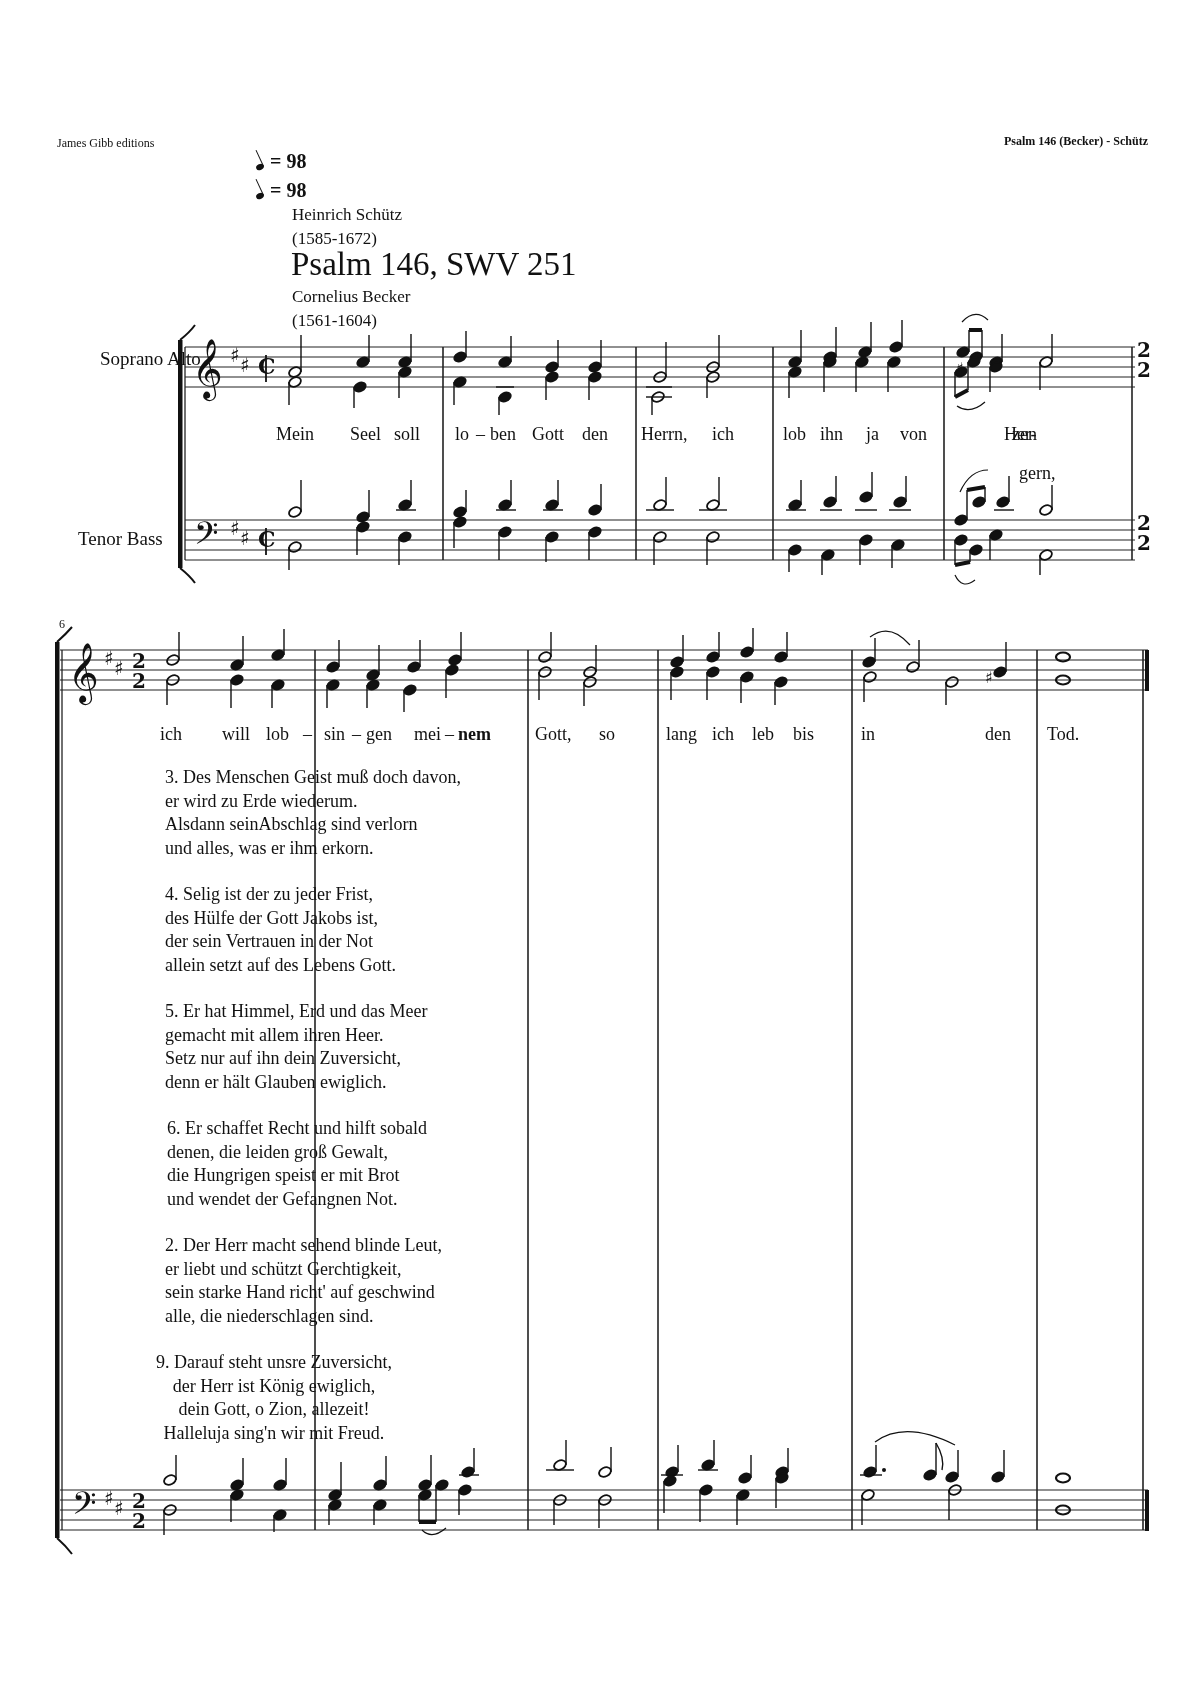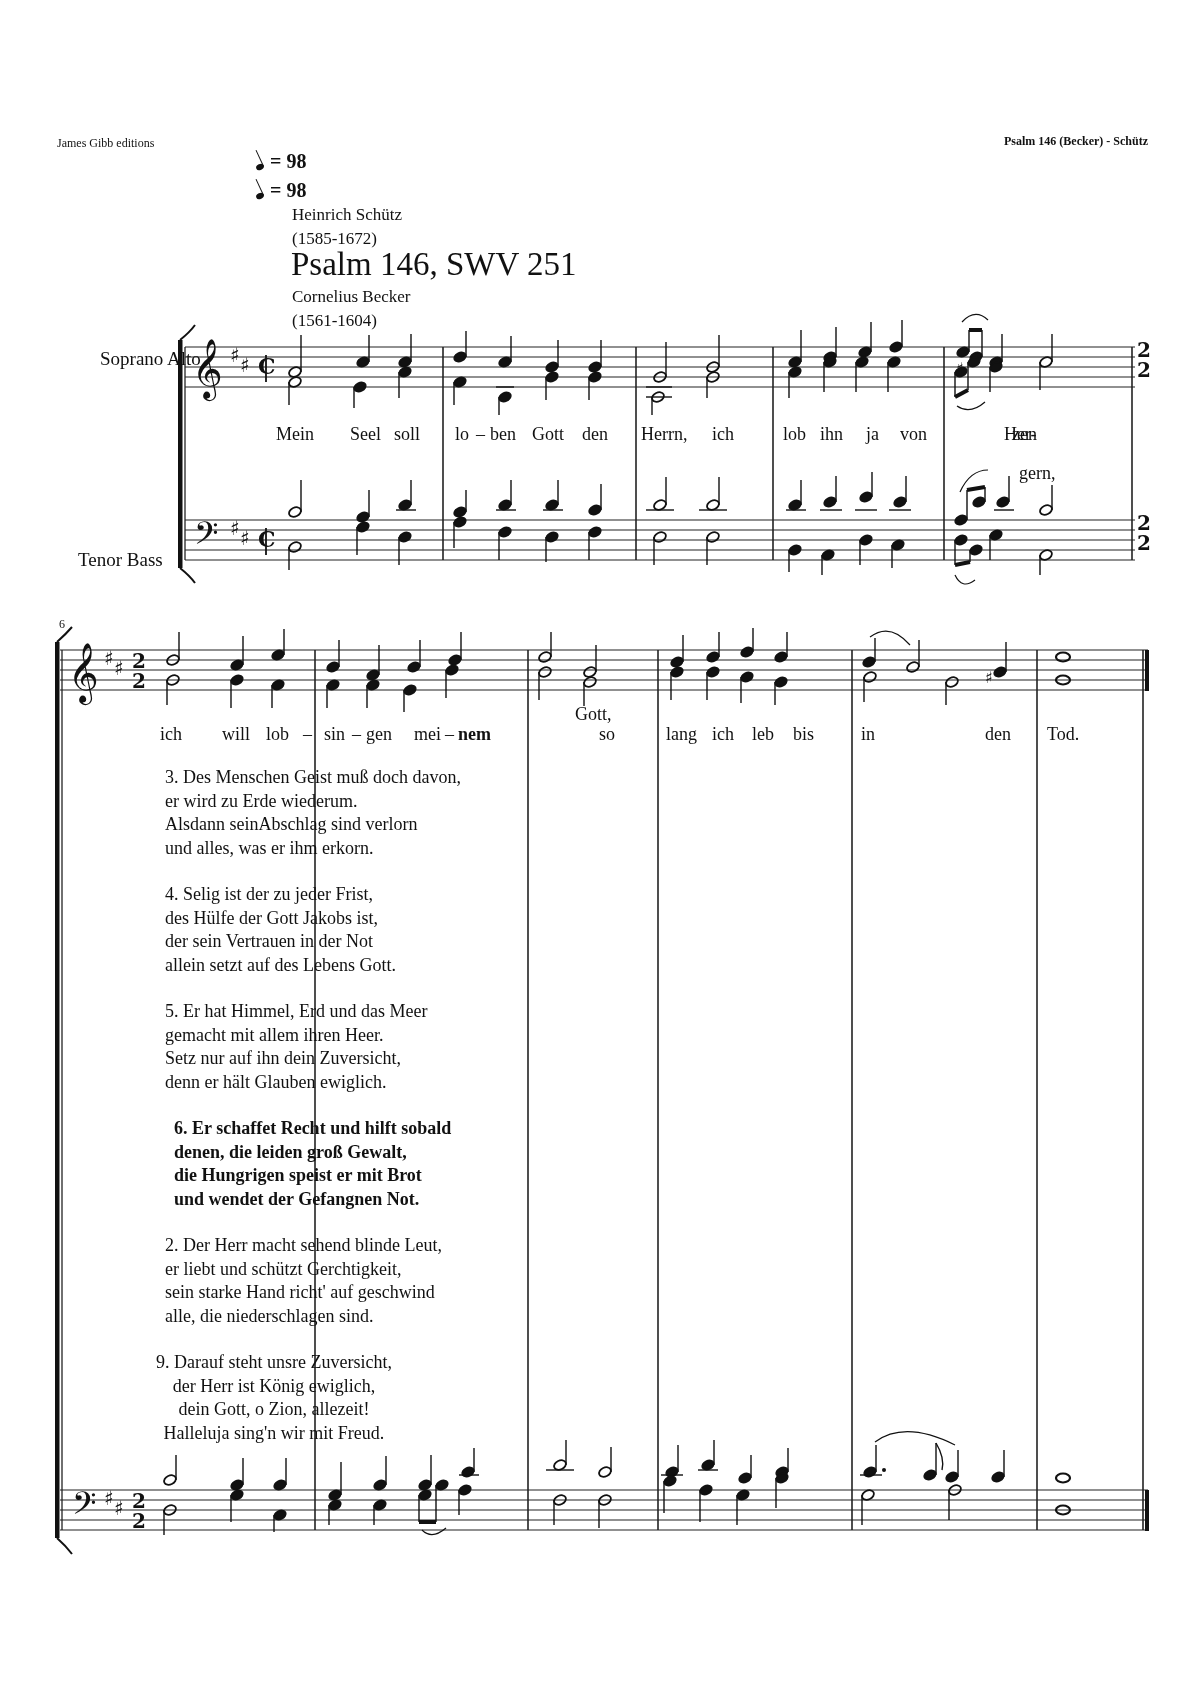"Tenor Bass" div.abs { top: 549px -> 528px }
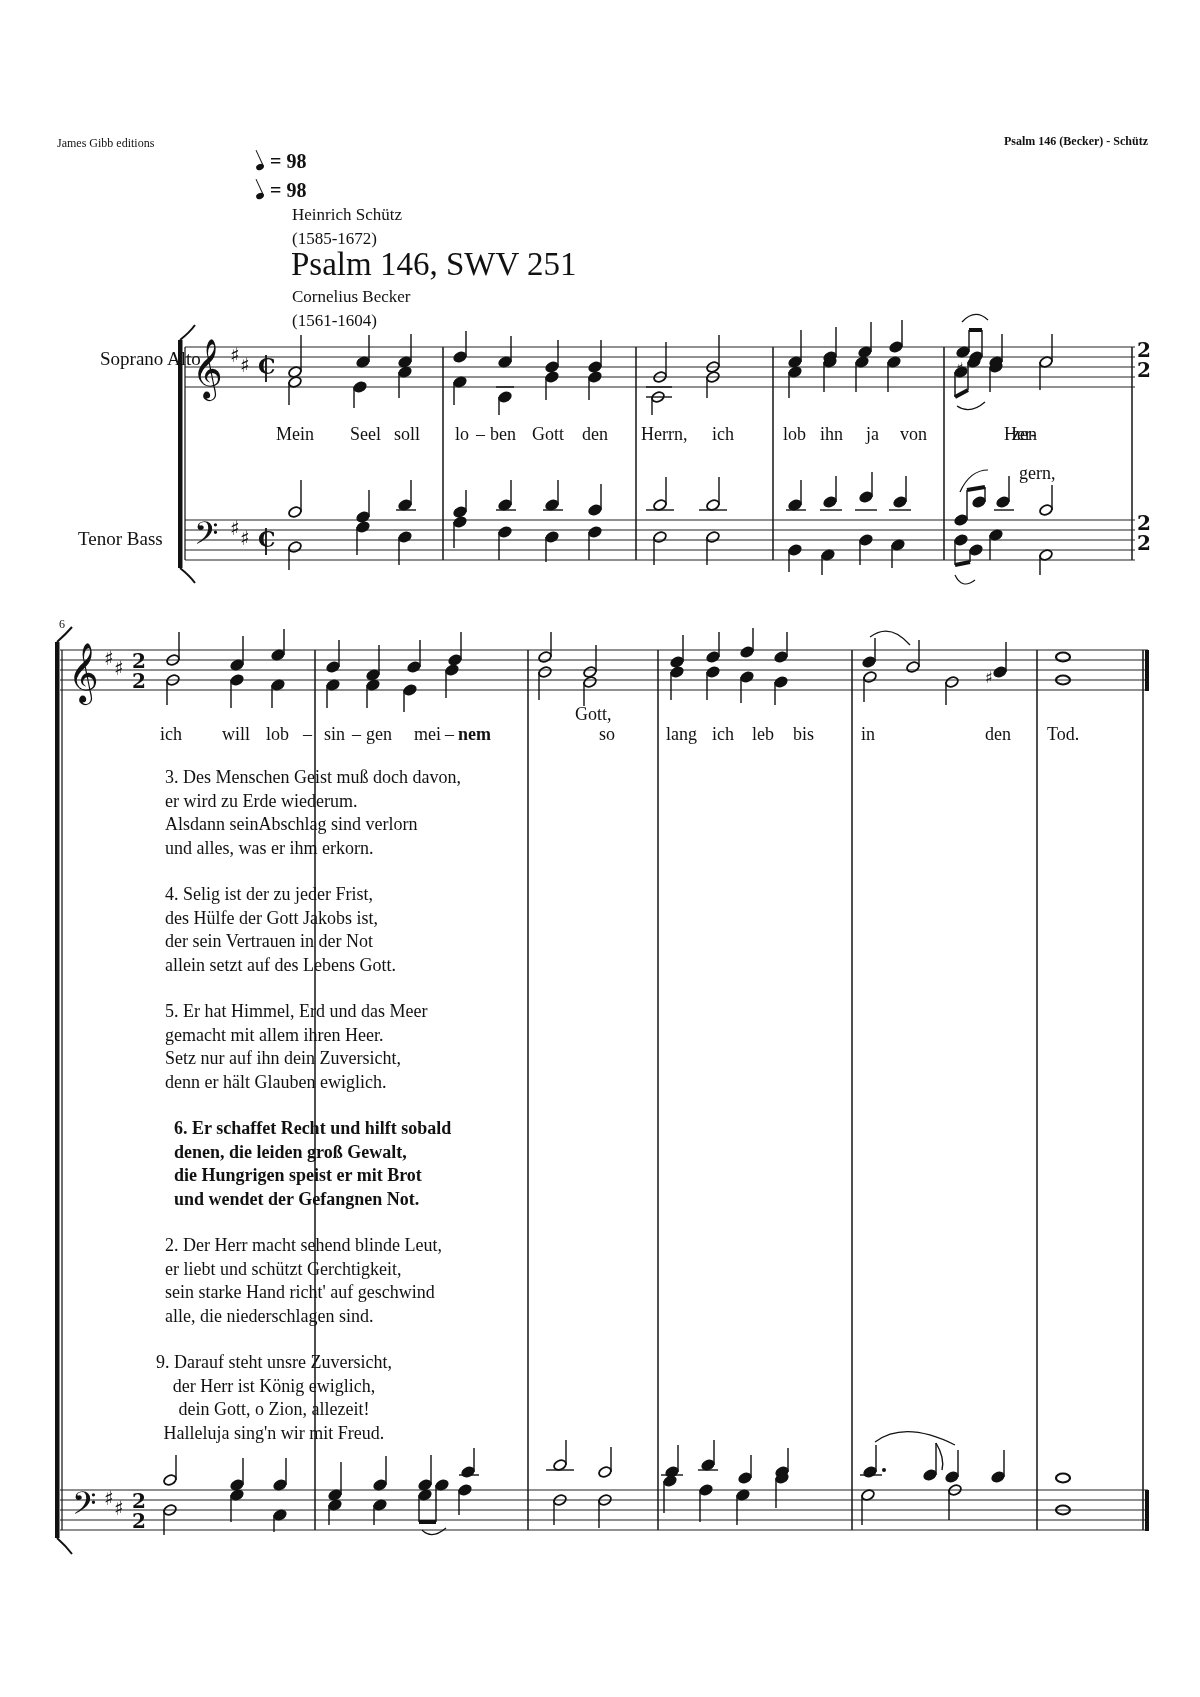"Gott," span.abs { margin-left: 40px -> none; top: 704px -> 724px }
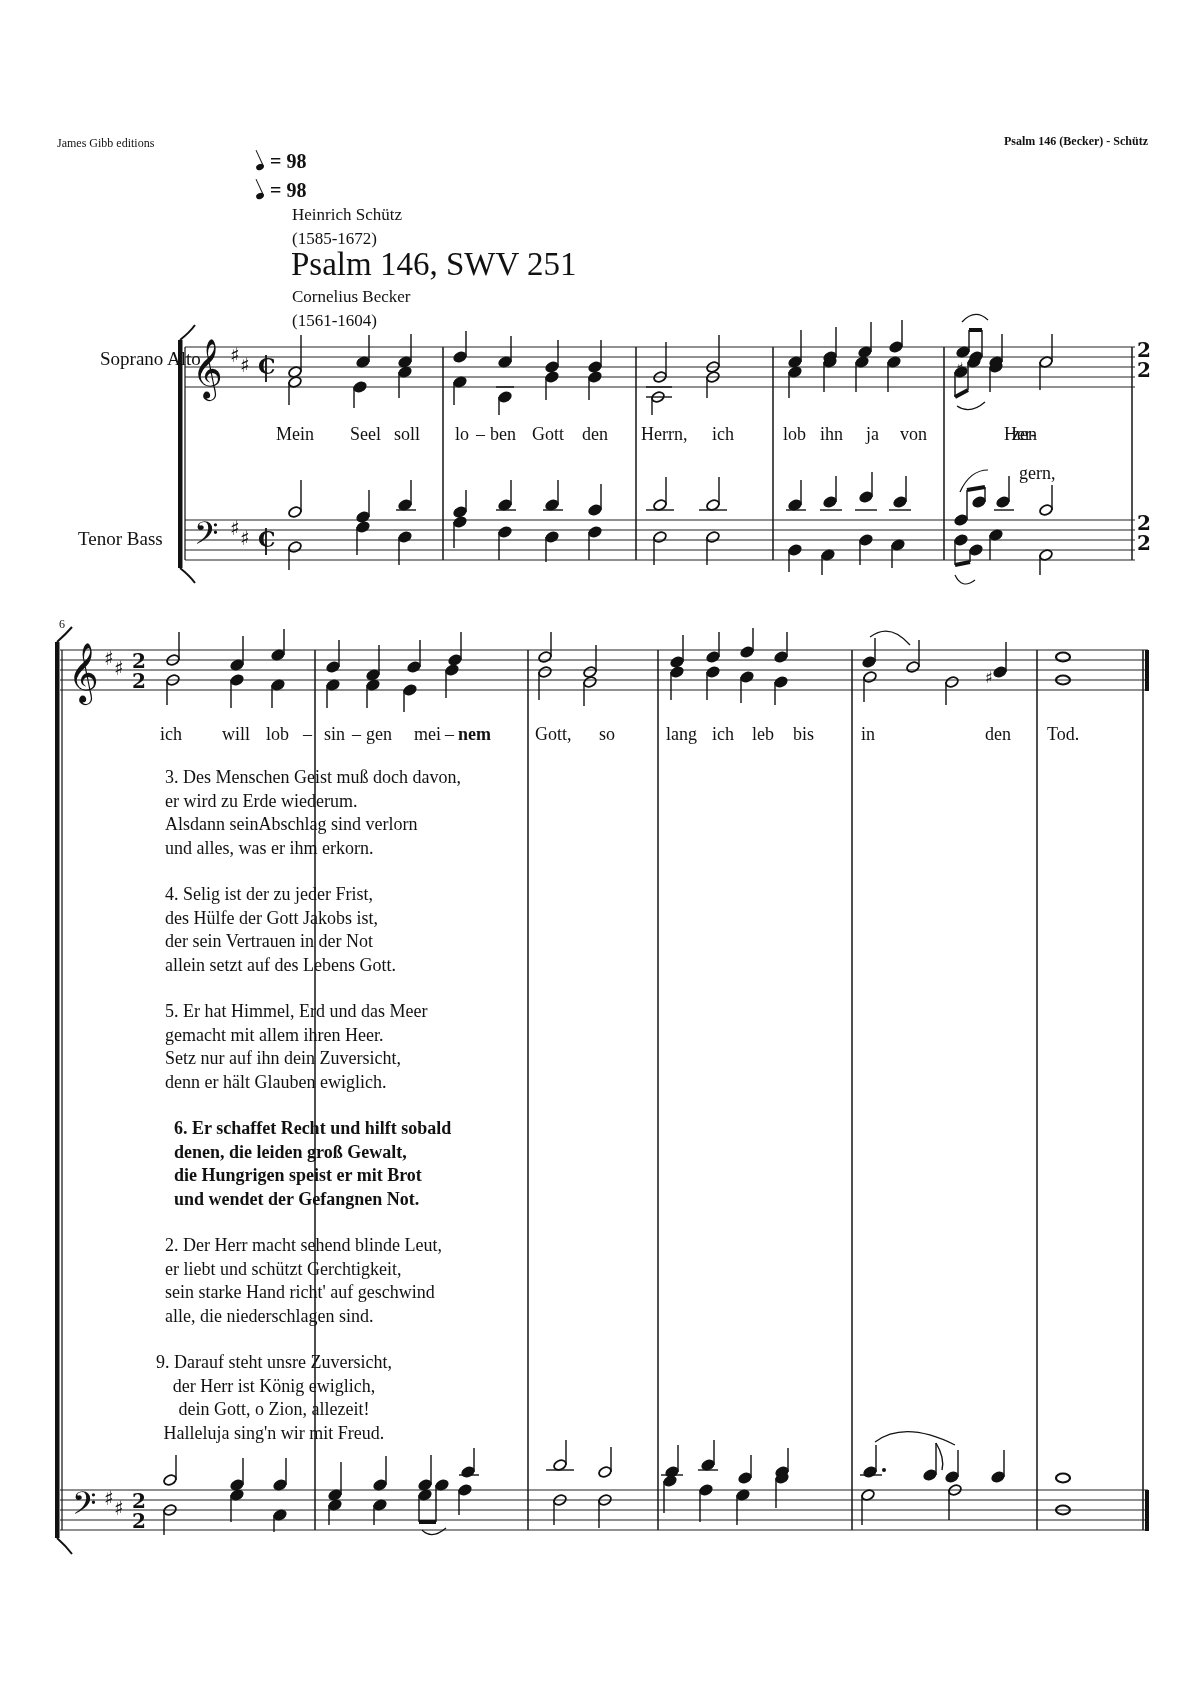"6. Er schaffet Recht und" div.abs { font-weight: bold -> none; left: 174px -> 167px }
